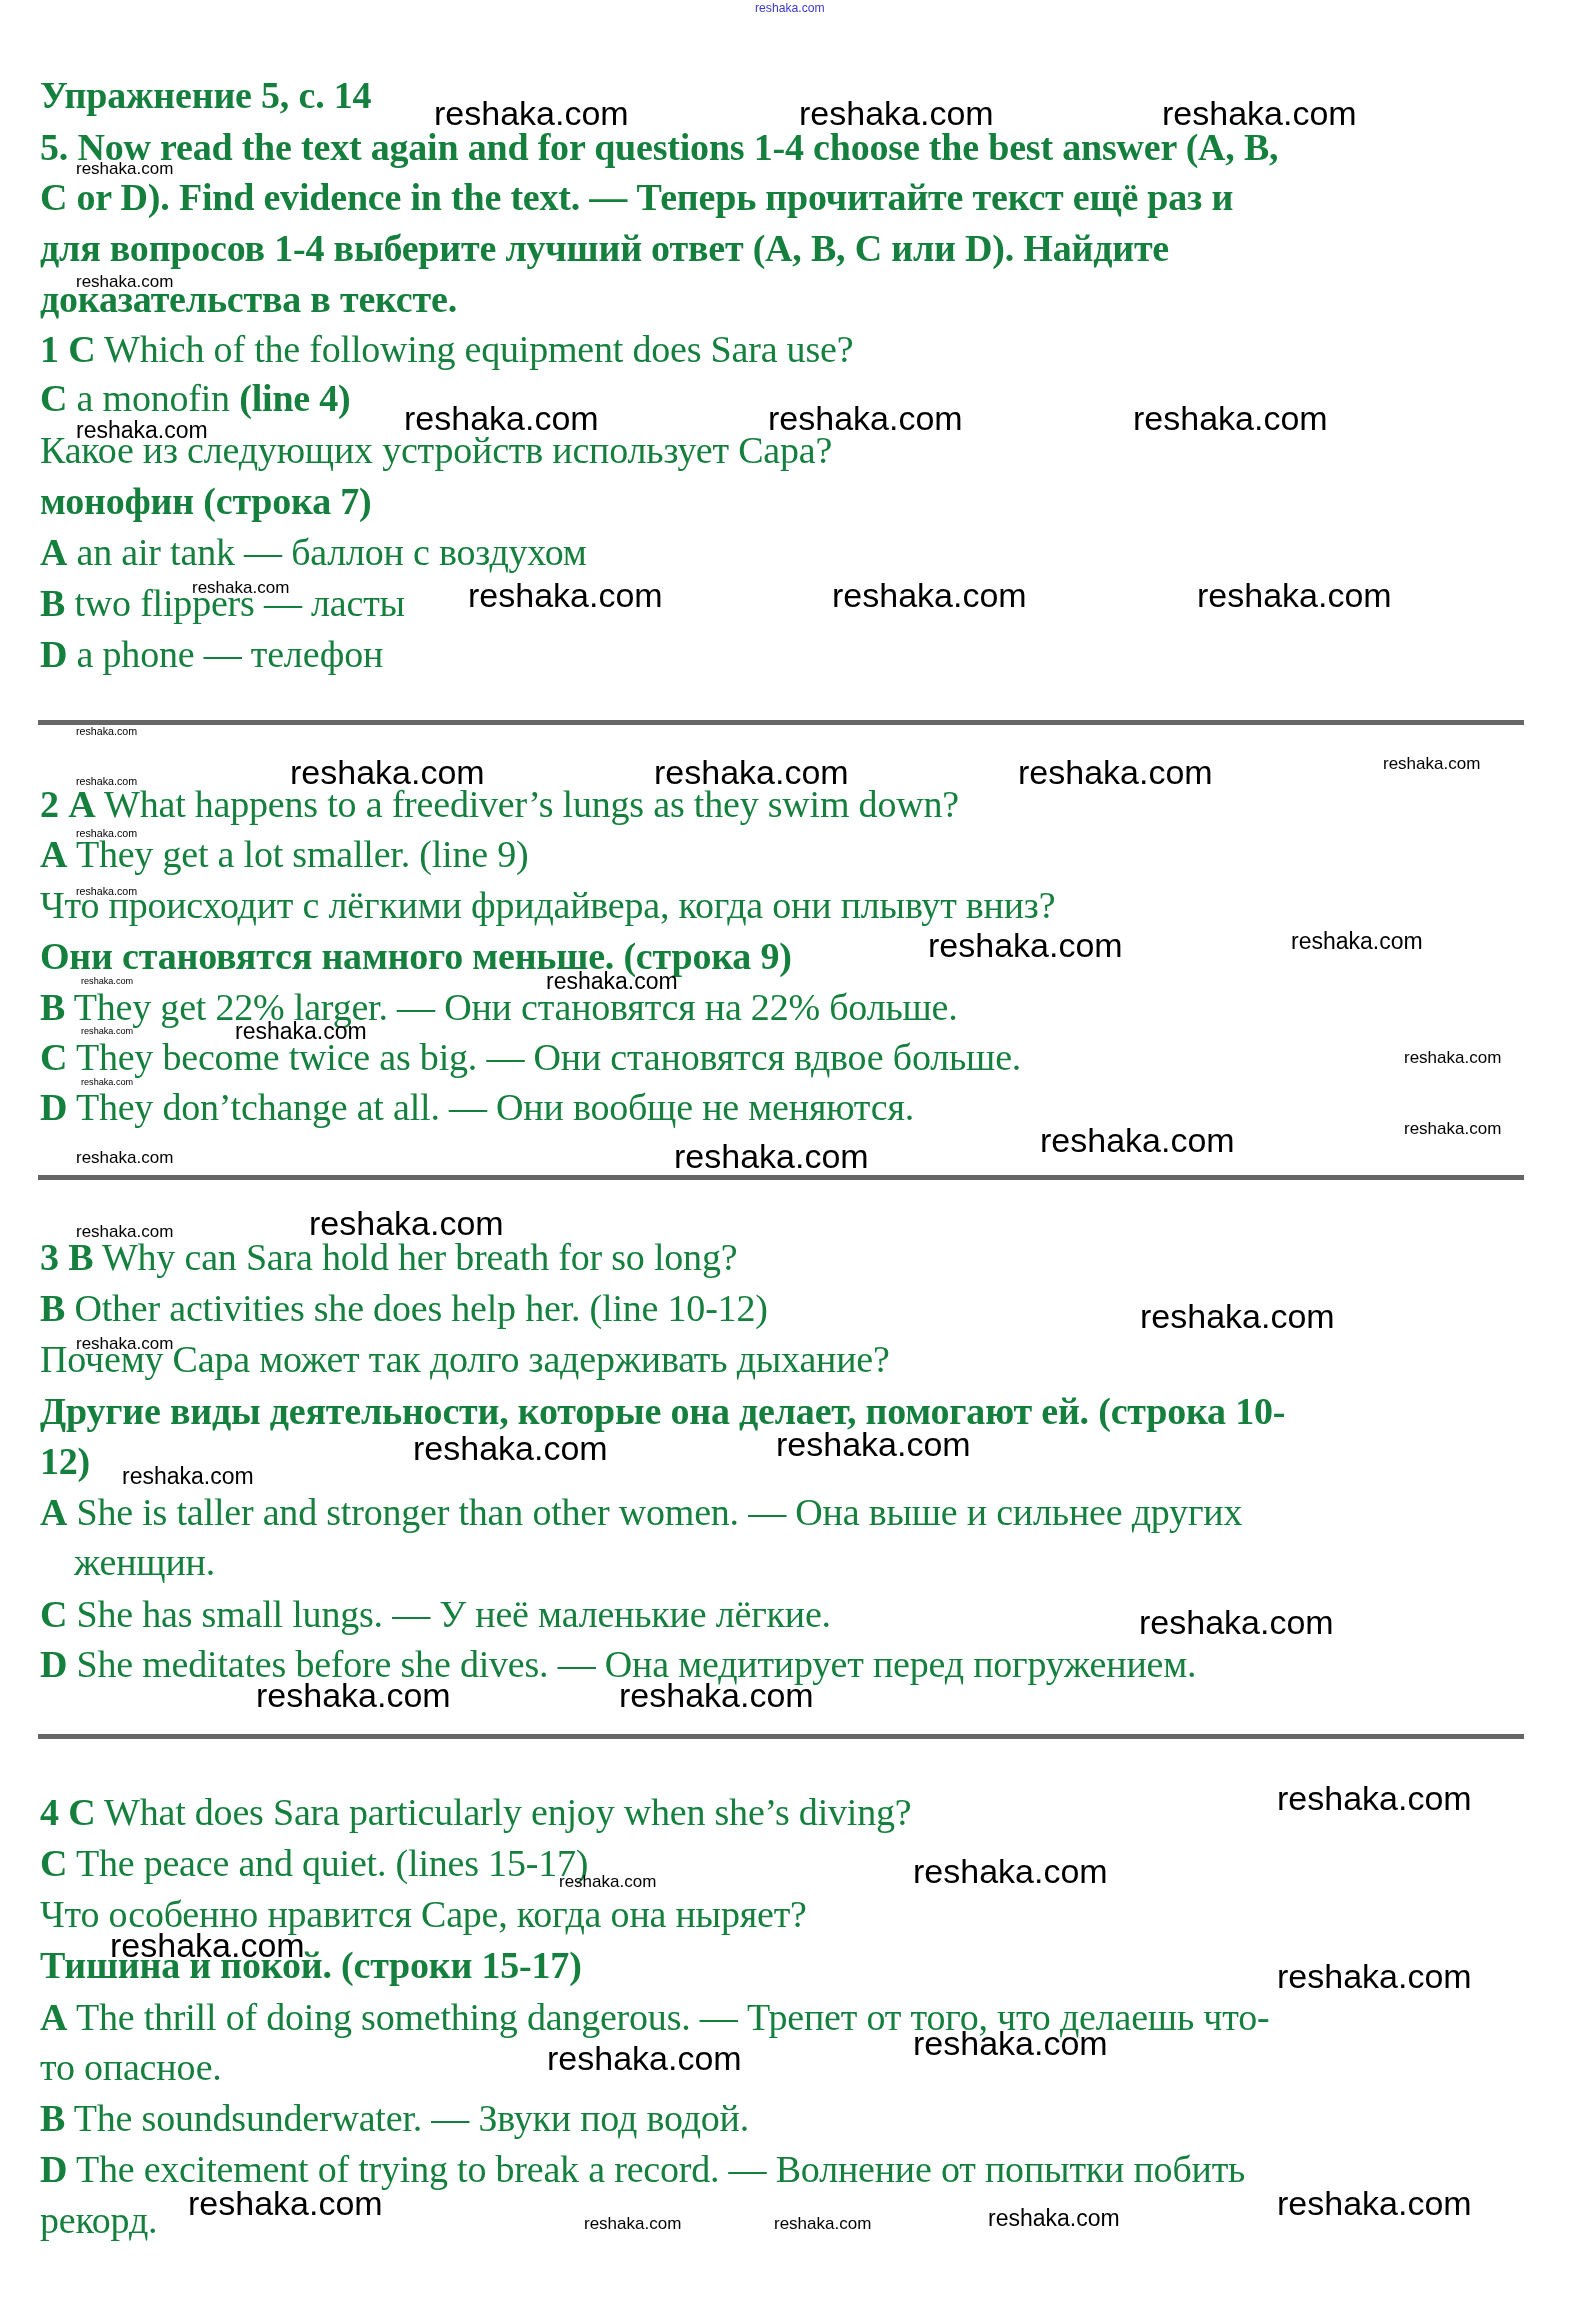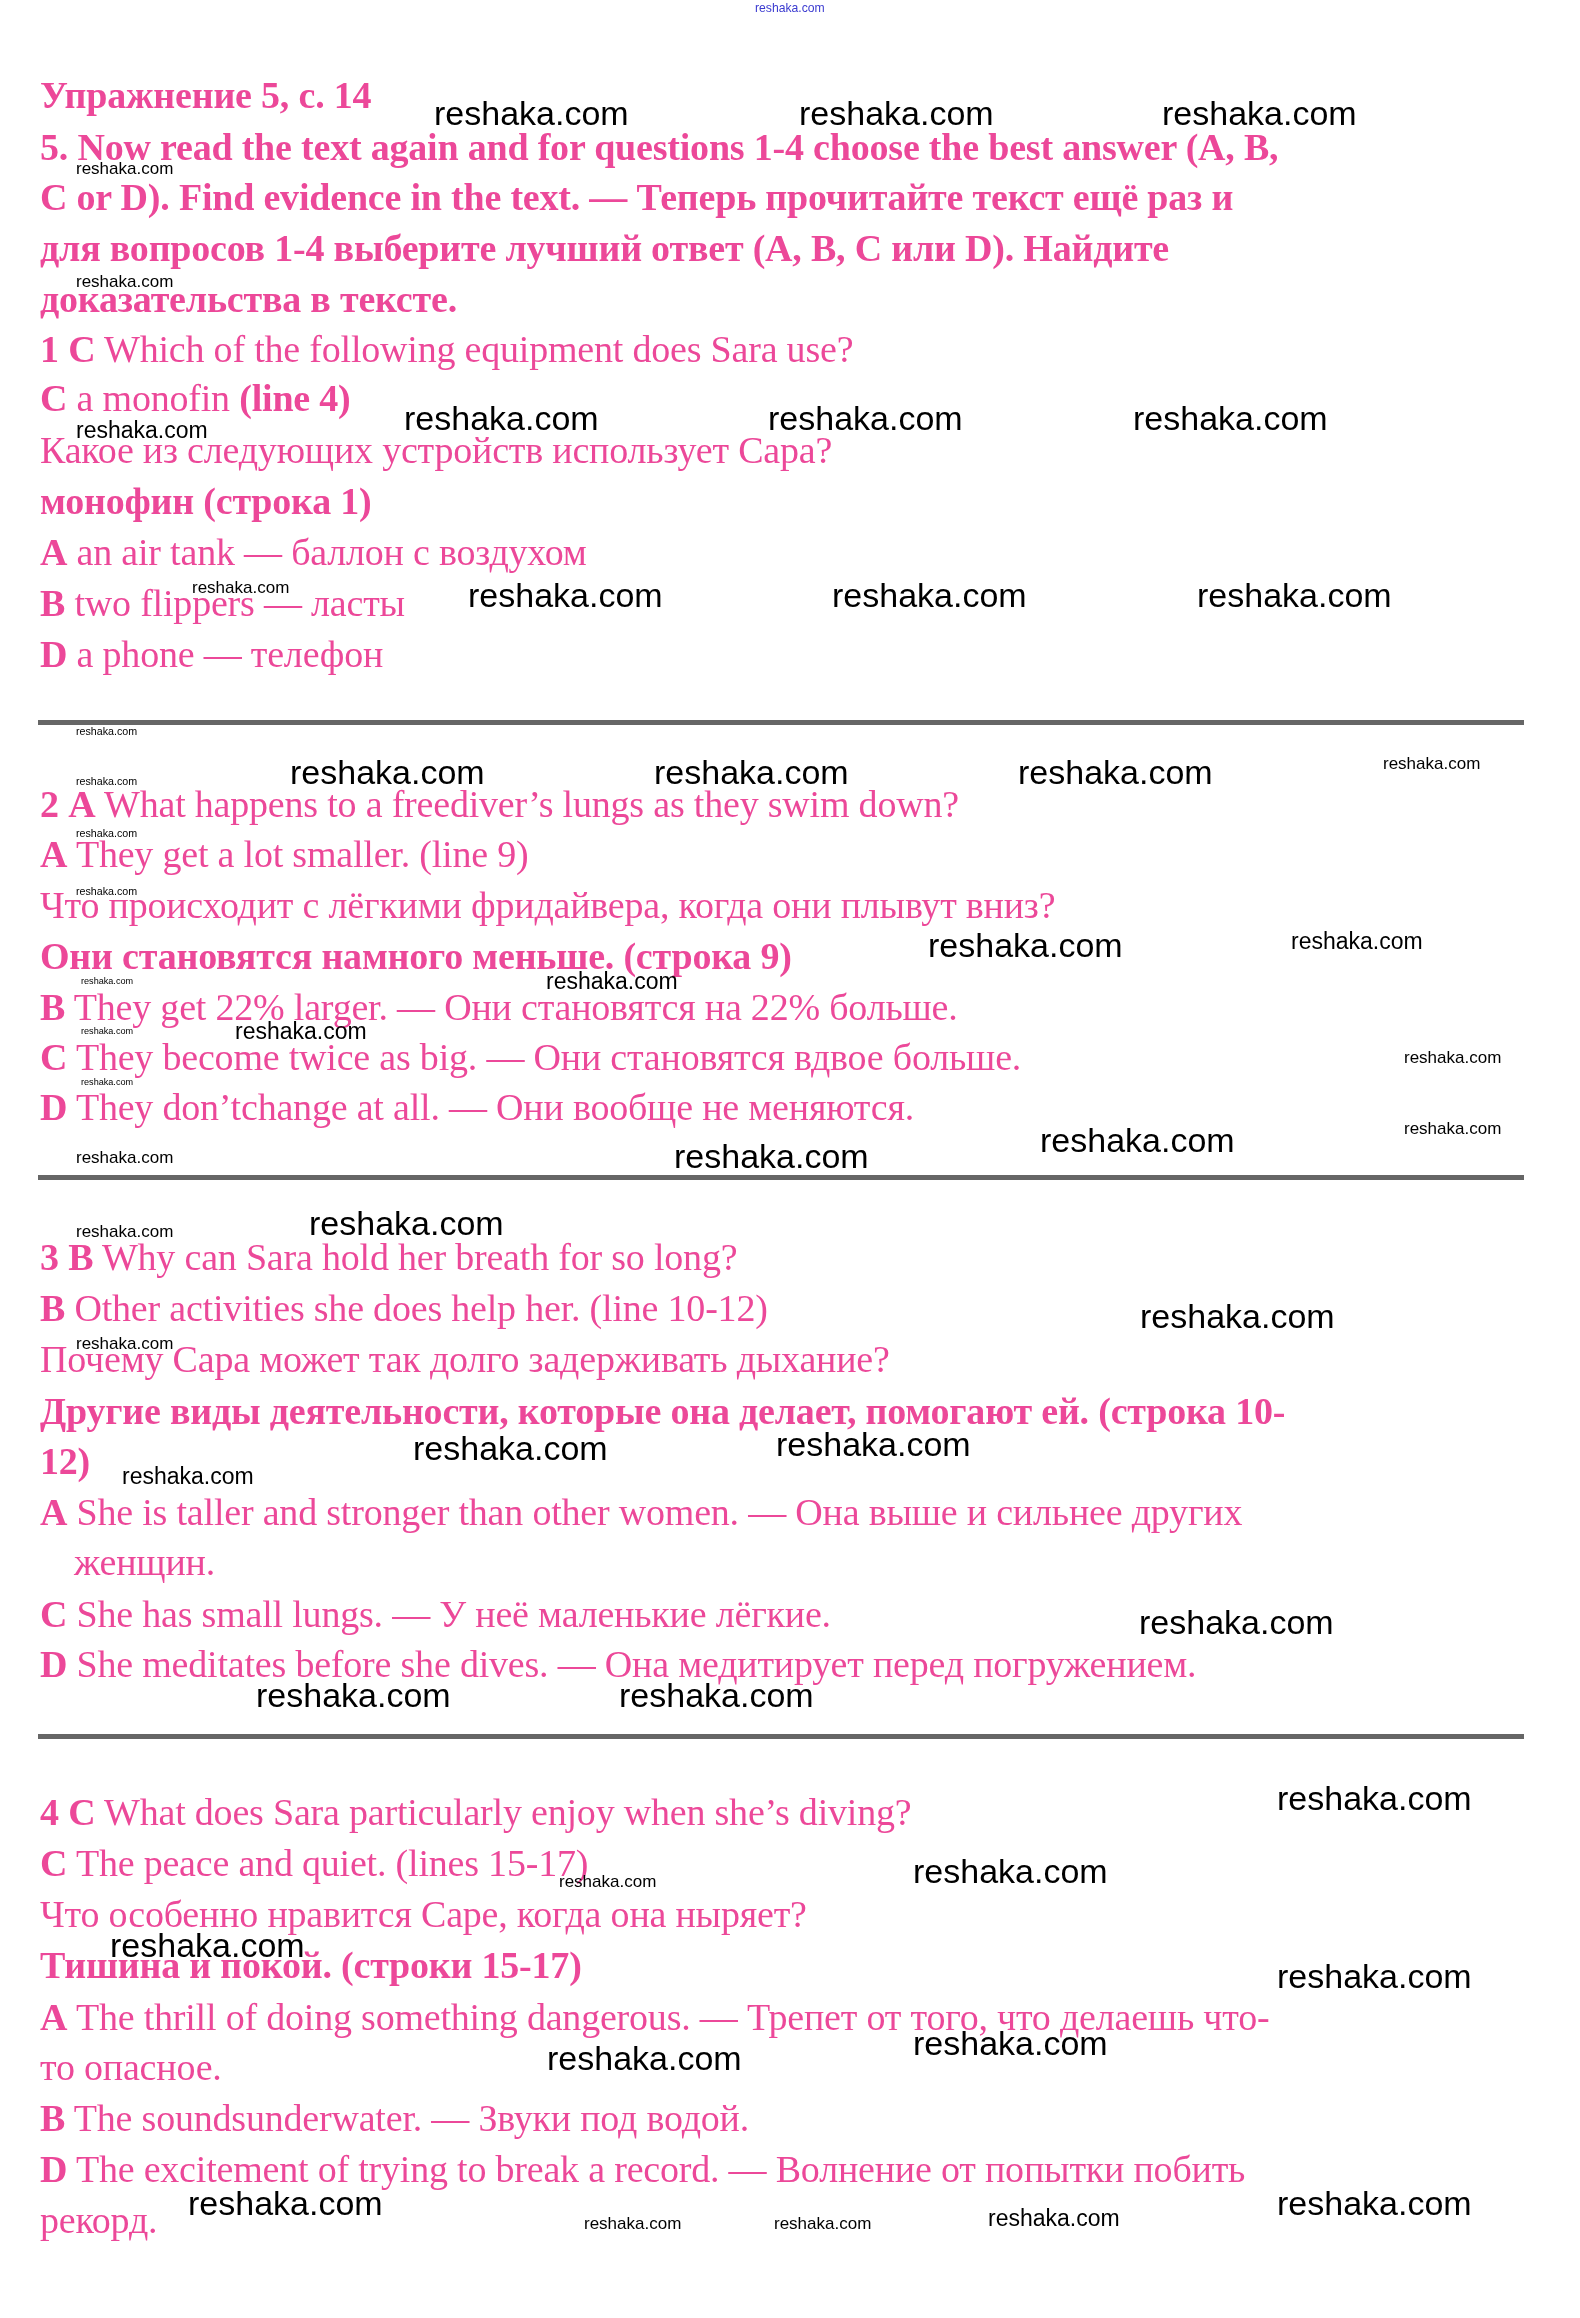"Упражнение 5, с. 14" .line { color: #ec4899 -> #15803d }
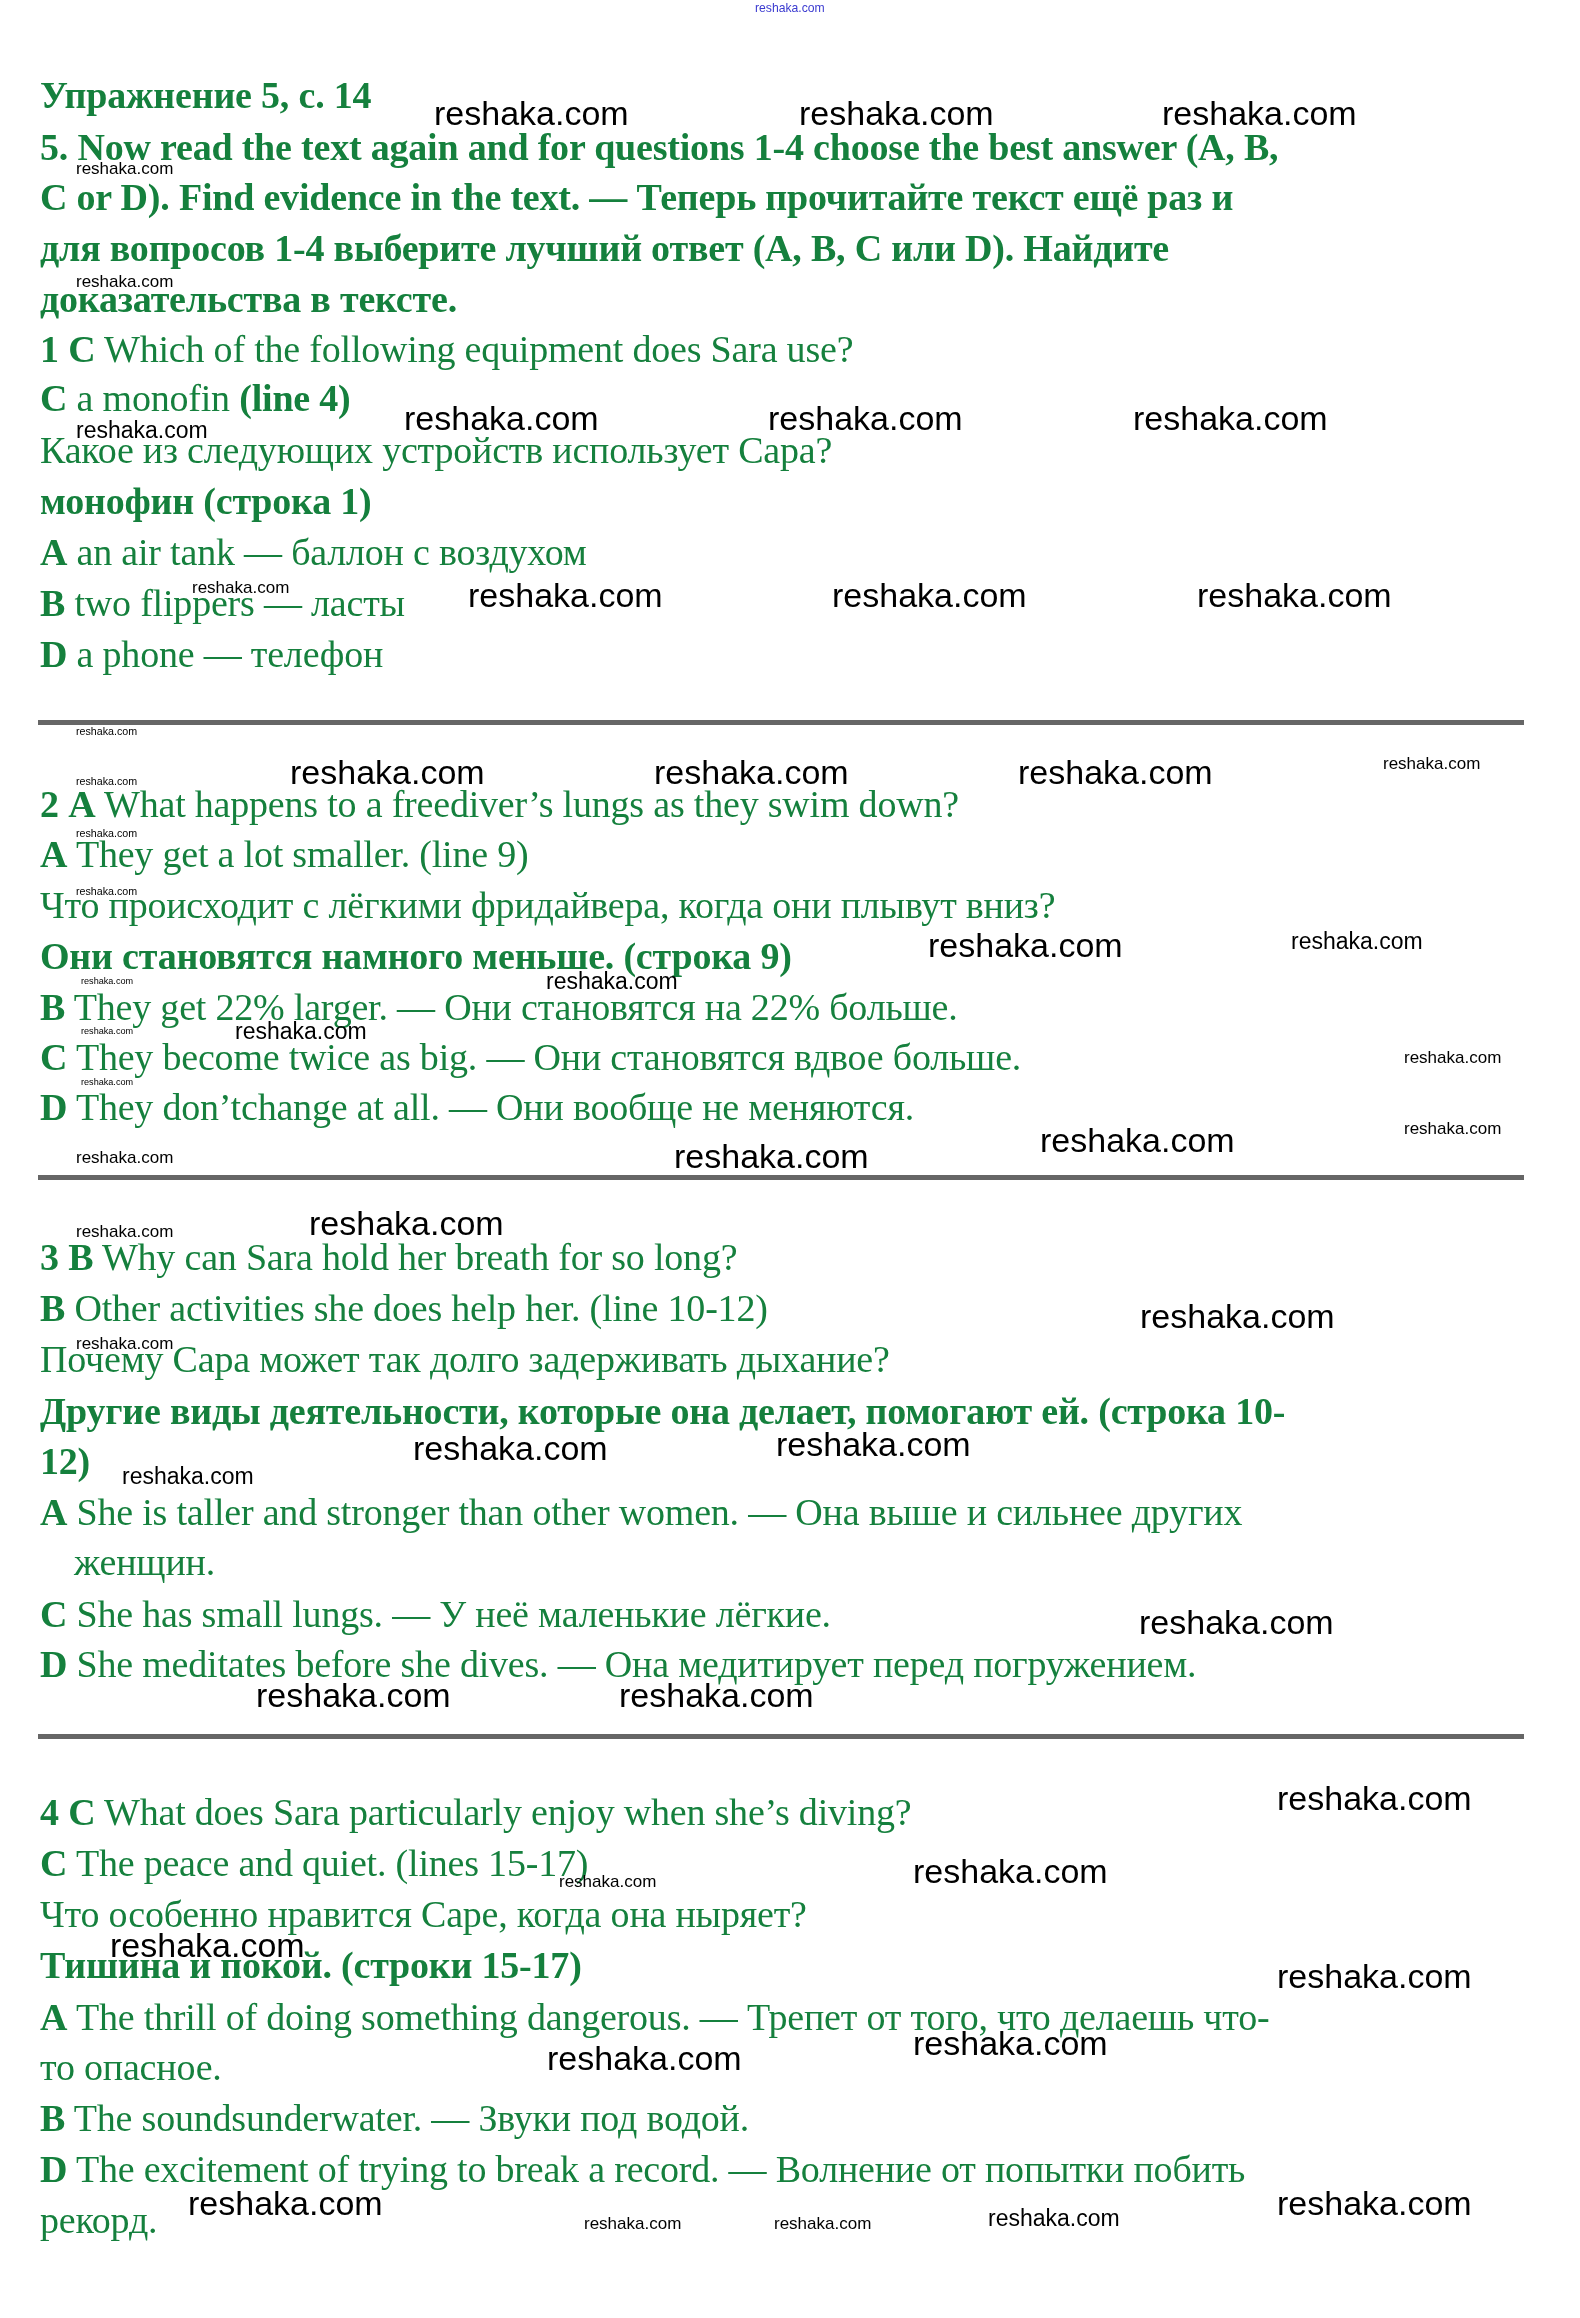"монофин (строка 1)" div.line { text: 1 -> 7 }
